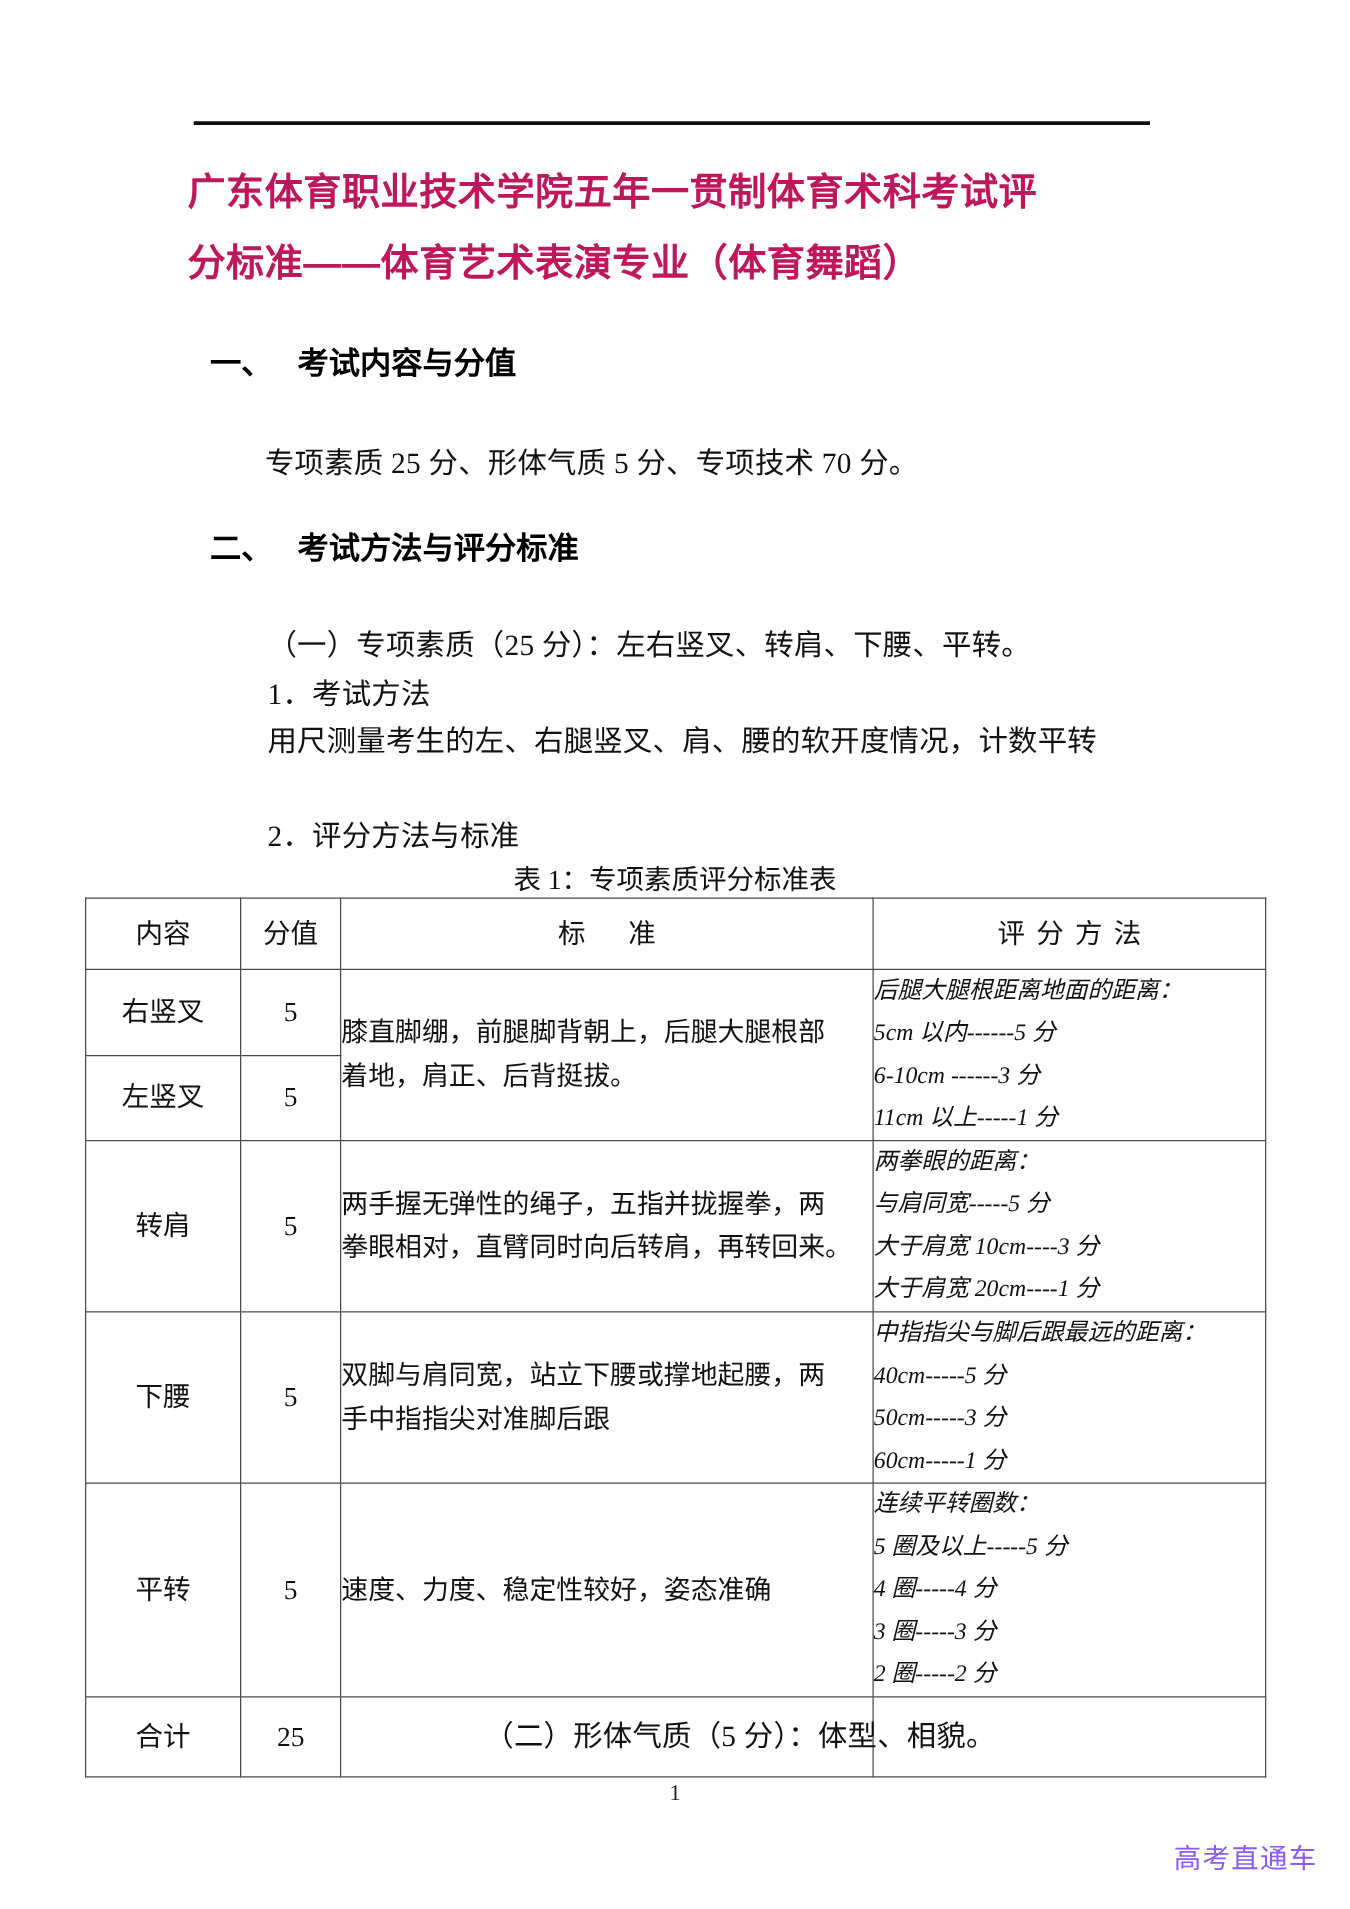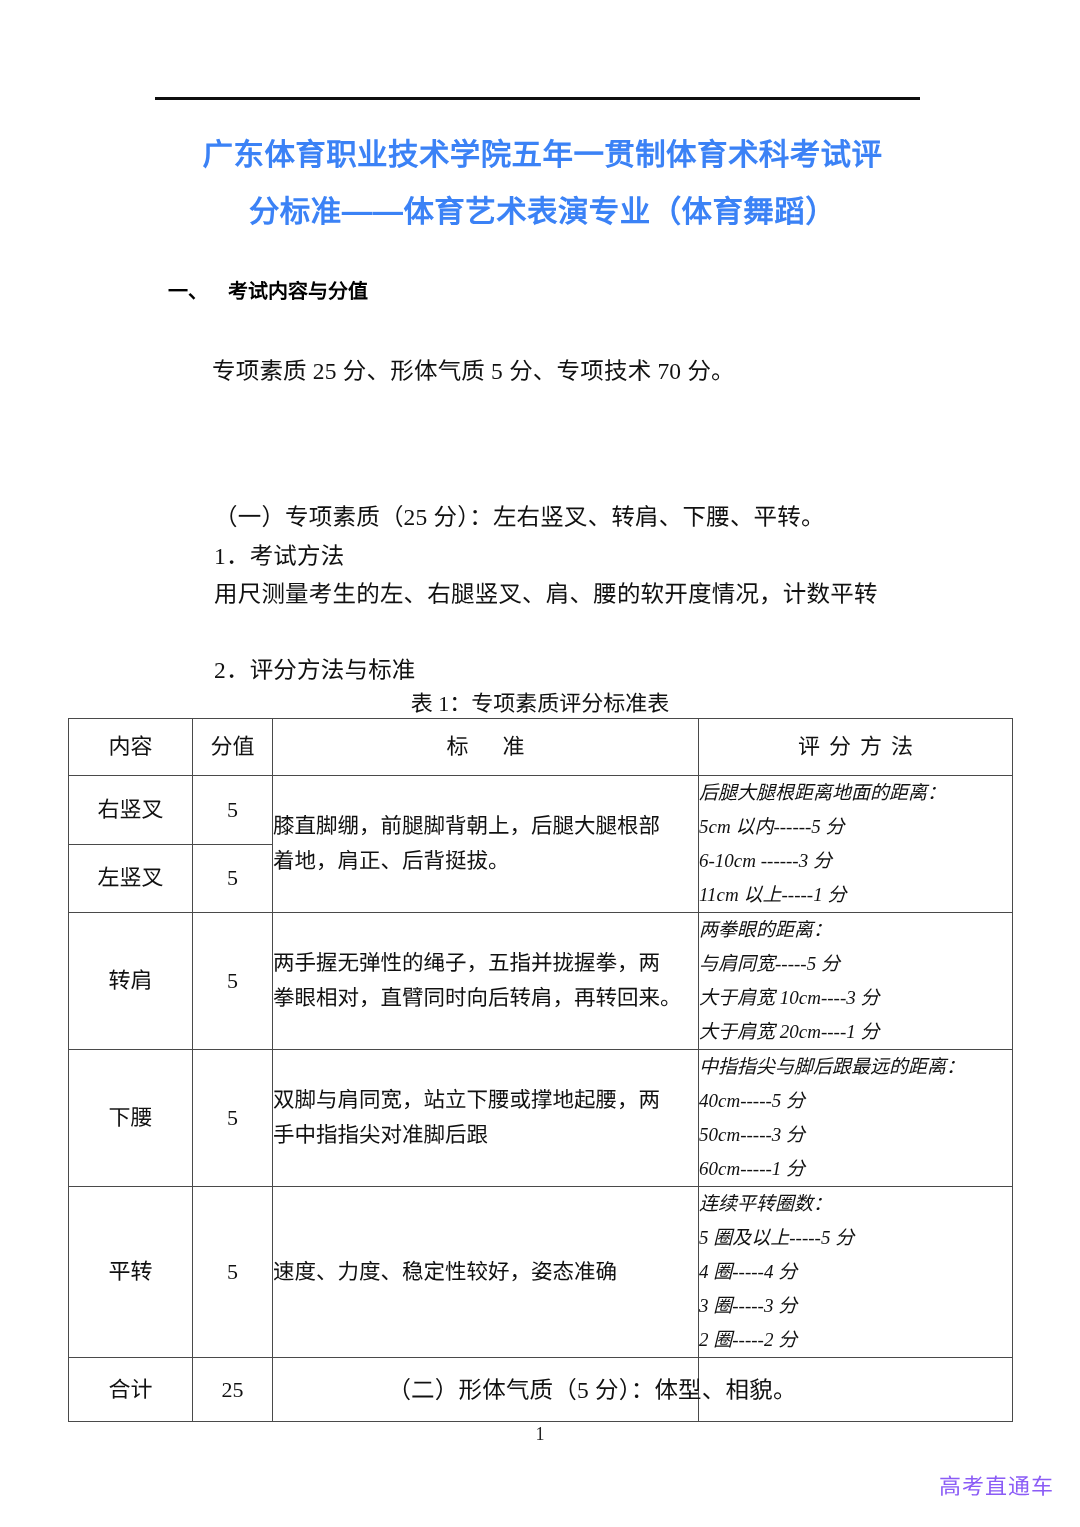"广东体育职业技术学院五年一贯制体育术科考试评" .doc-title { color: #3b82f6 -> #be185d; text-align: center -> none }
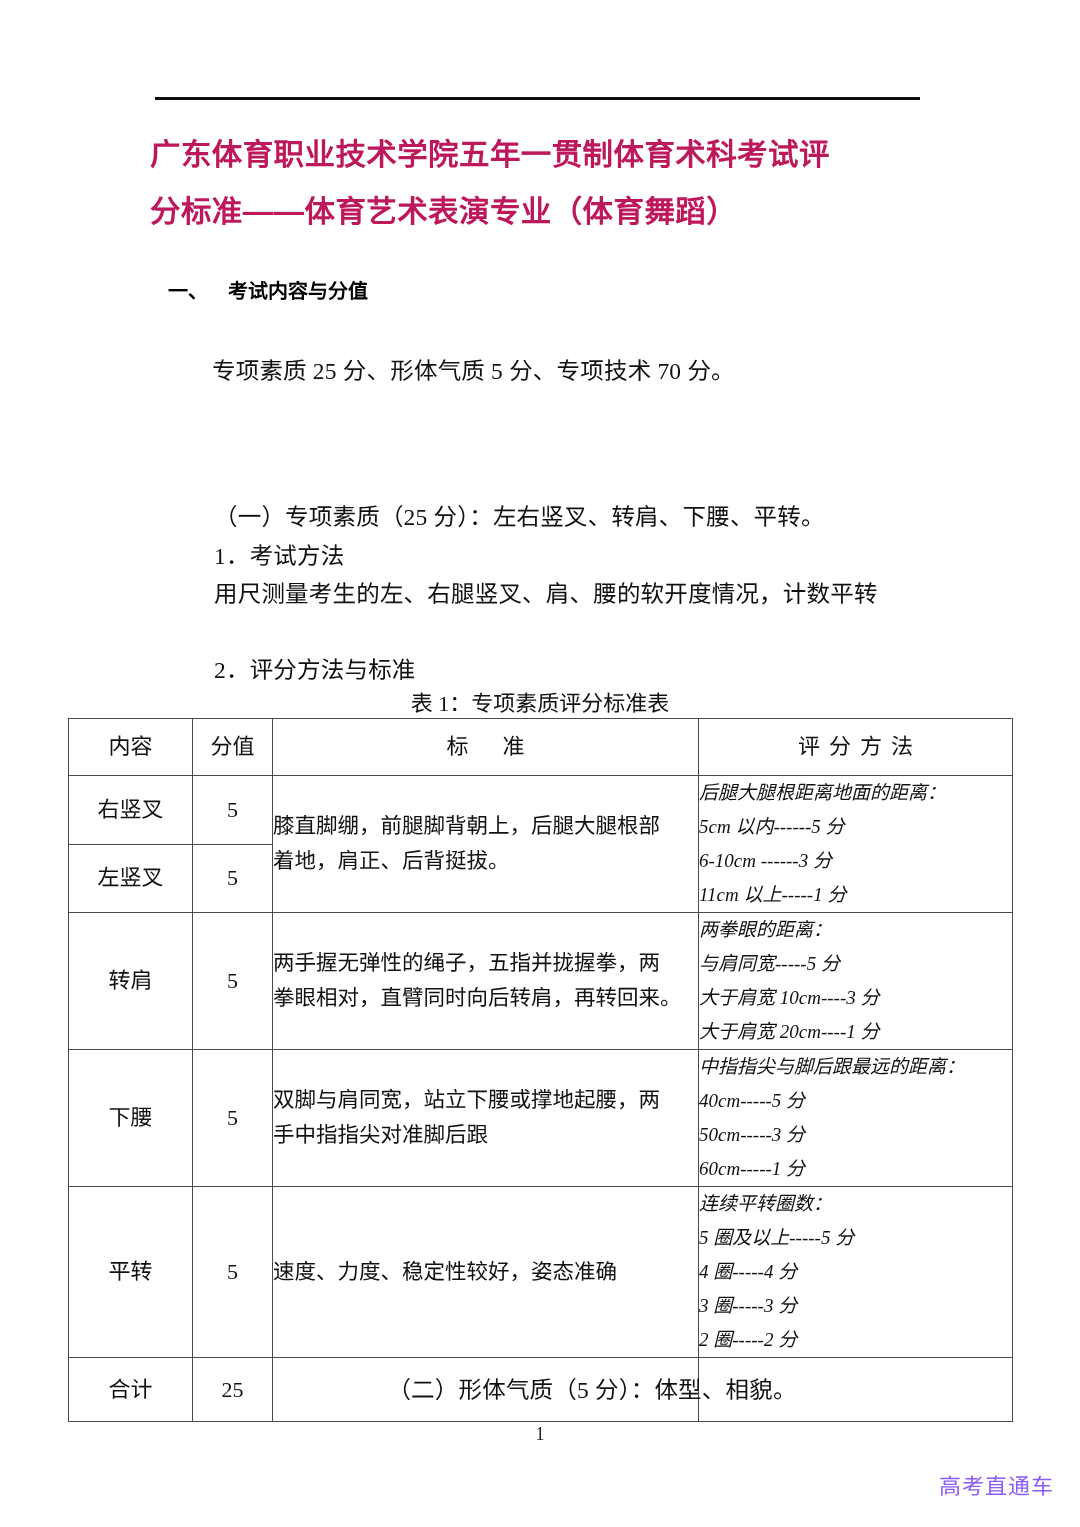"一、 考试内容与分值" .sec-head { font-size: 20px -> 25px }
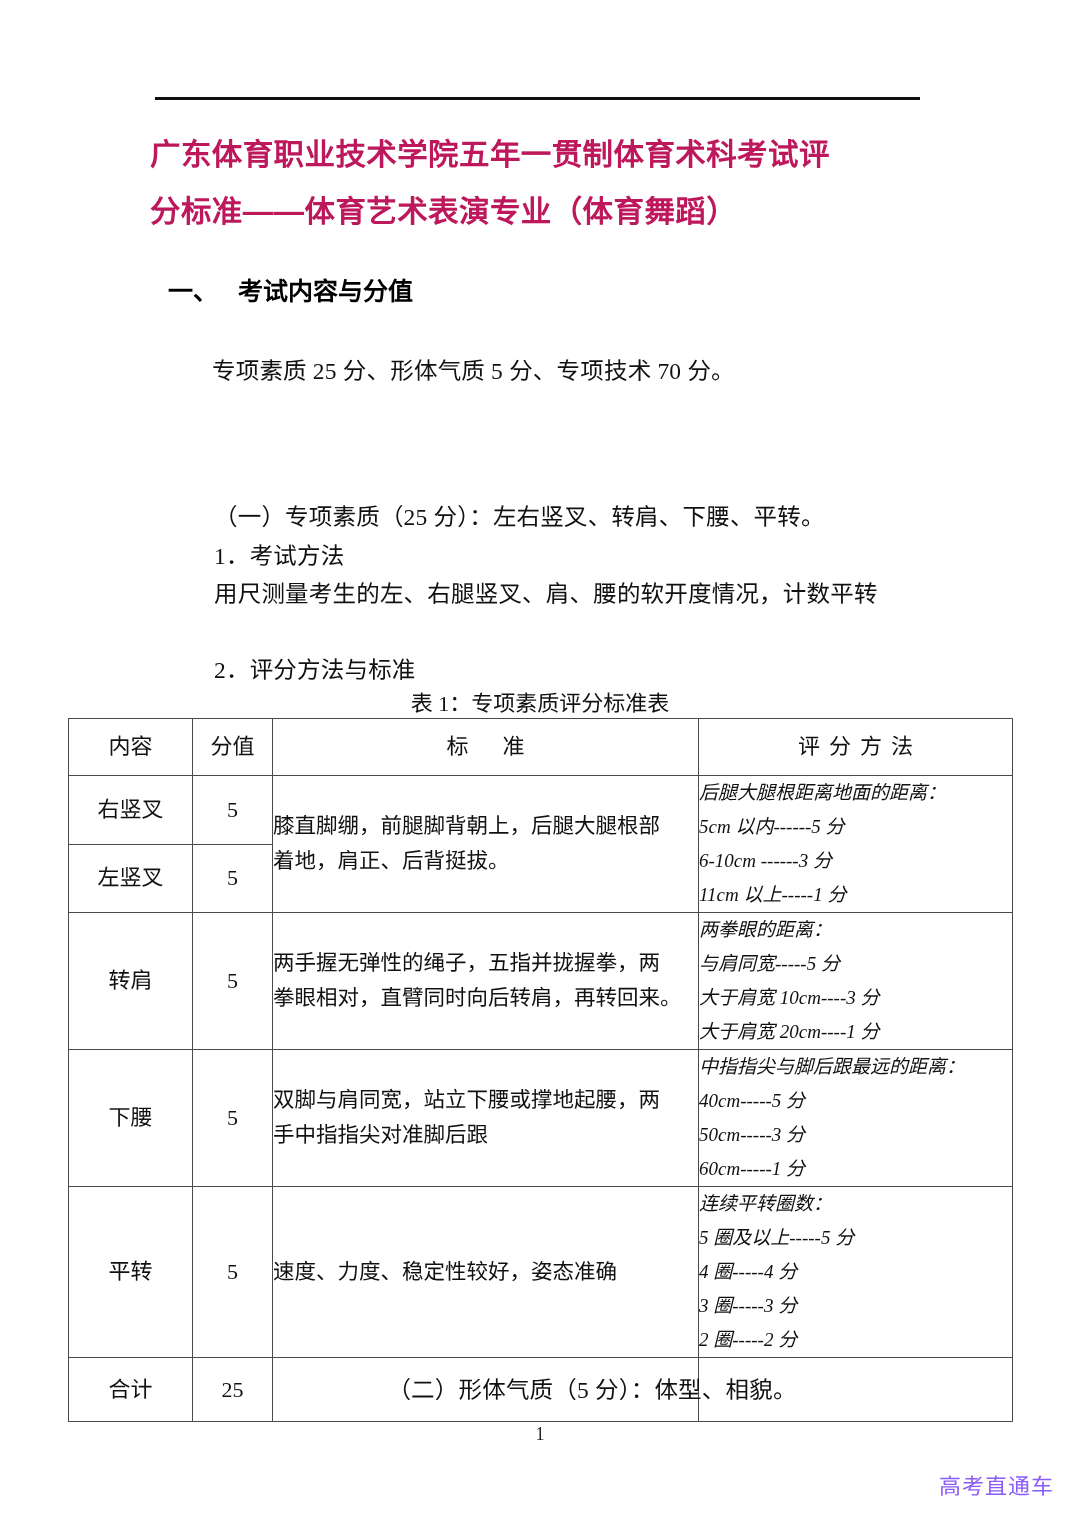"二、 考试方法与评分标准" div.sec-head { html: none -> <div> <span>二、</span><span></span><span>考试方法与评分标准</span> </div> }
